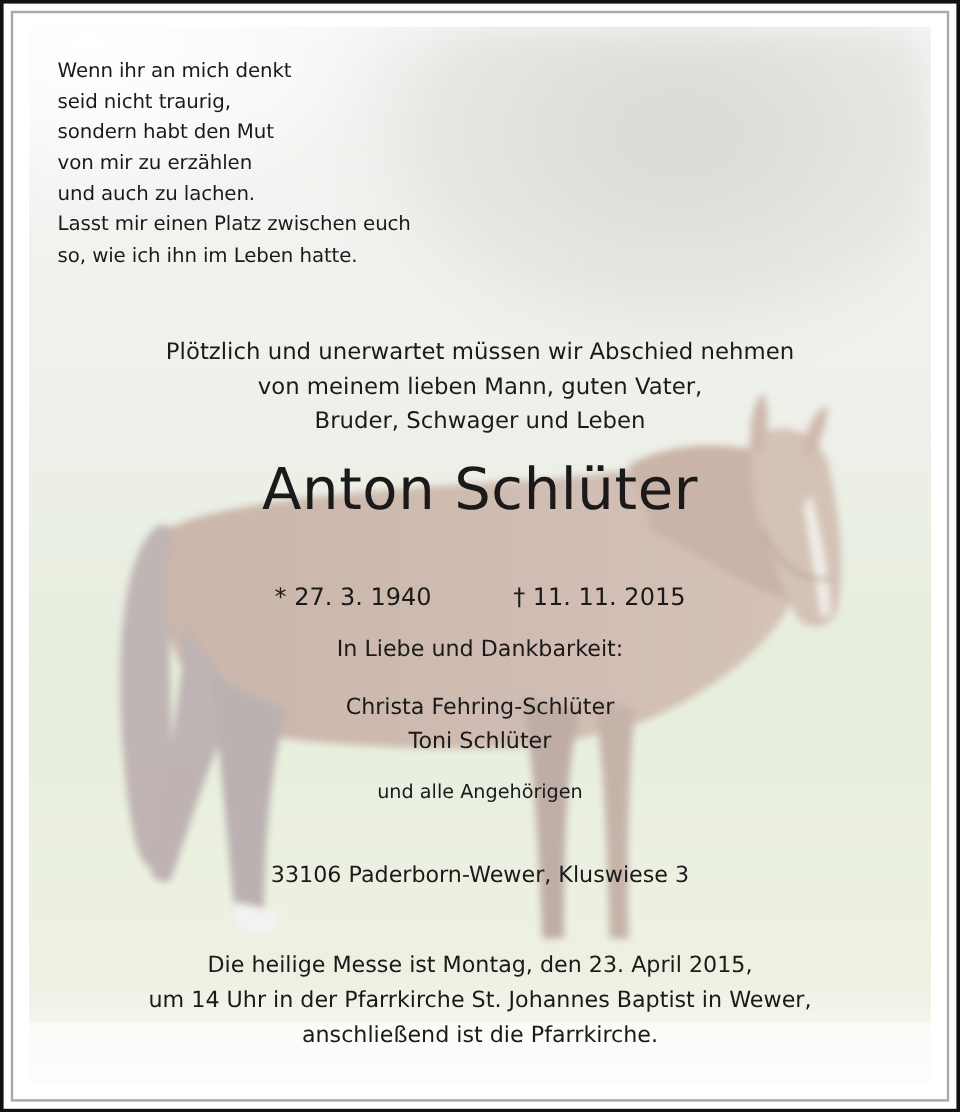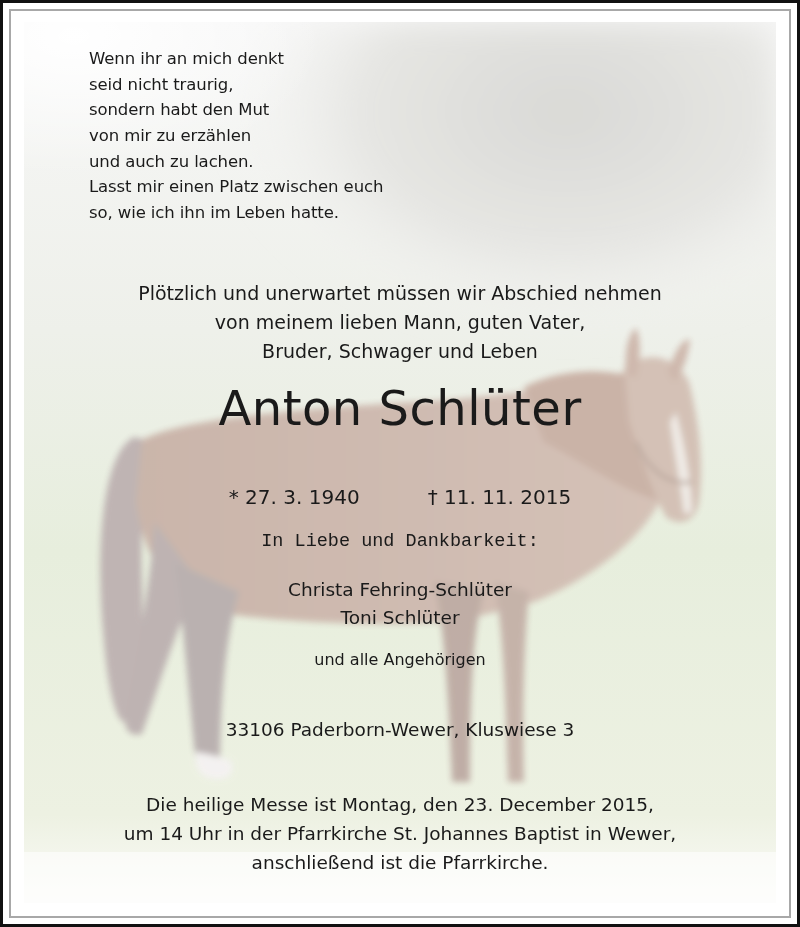"Wenn ihr an mich denkt" .poem div { margin-left: 41px -> none }
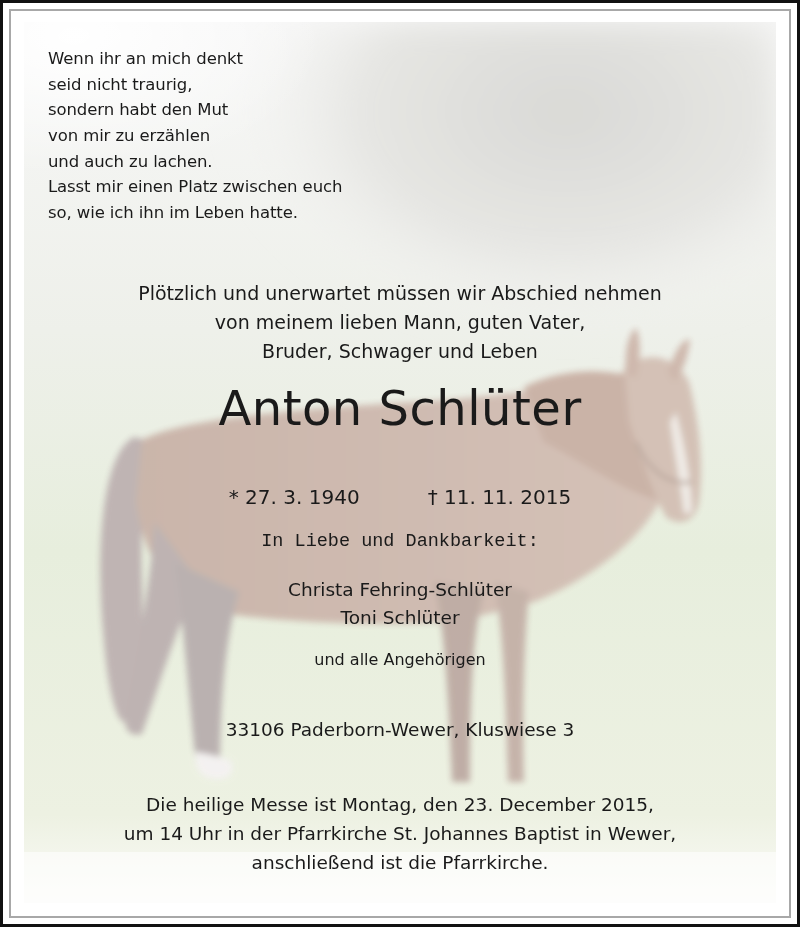"In Liebe und Dankbarkeit:" .thanks { font-family: Liberation Mono, monospace -> none }
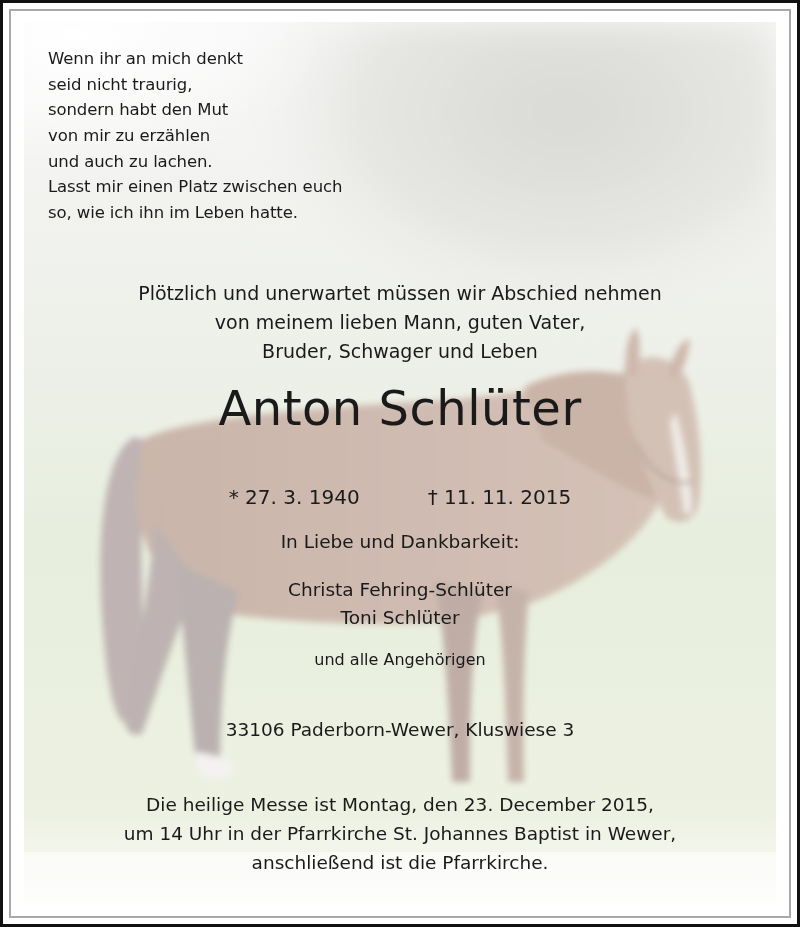"Die heilige Messe ist Montag," div { text: December -> April }
